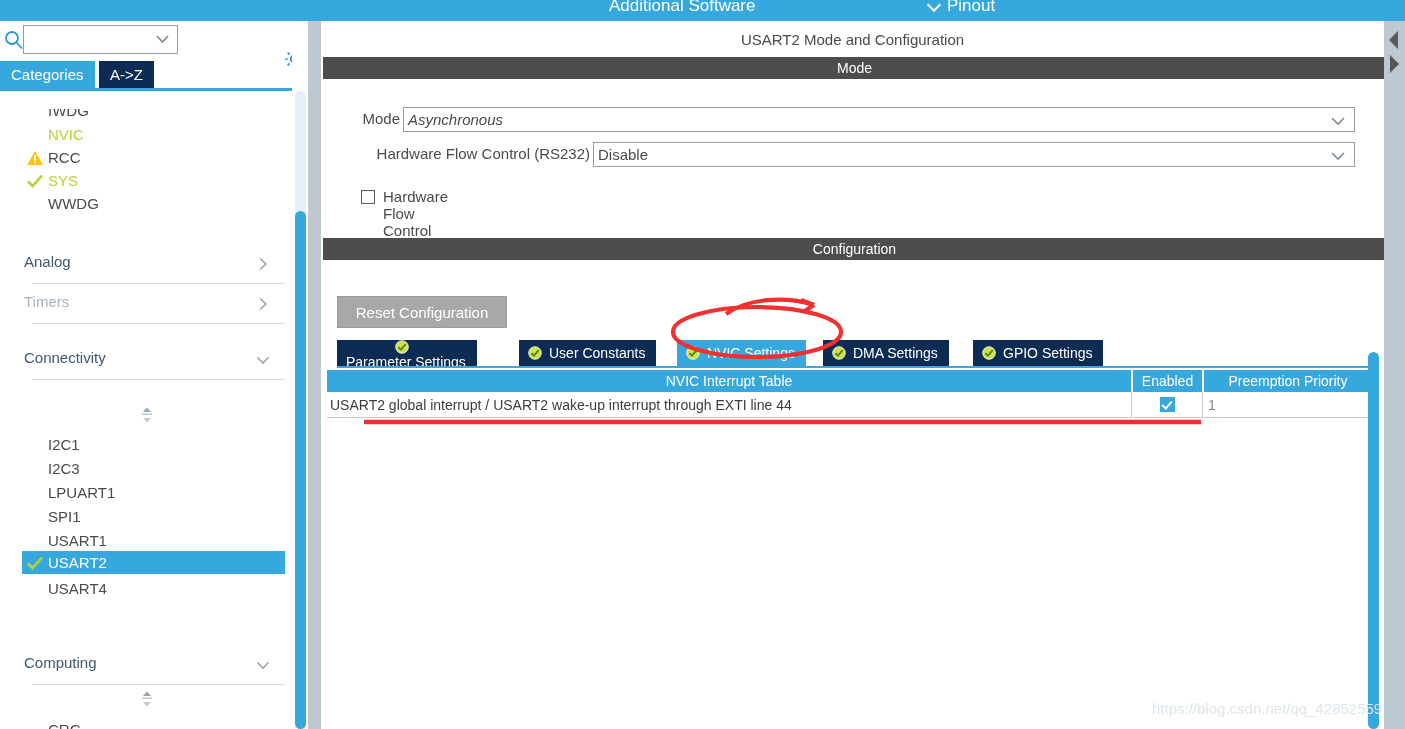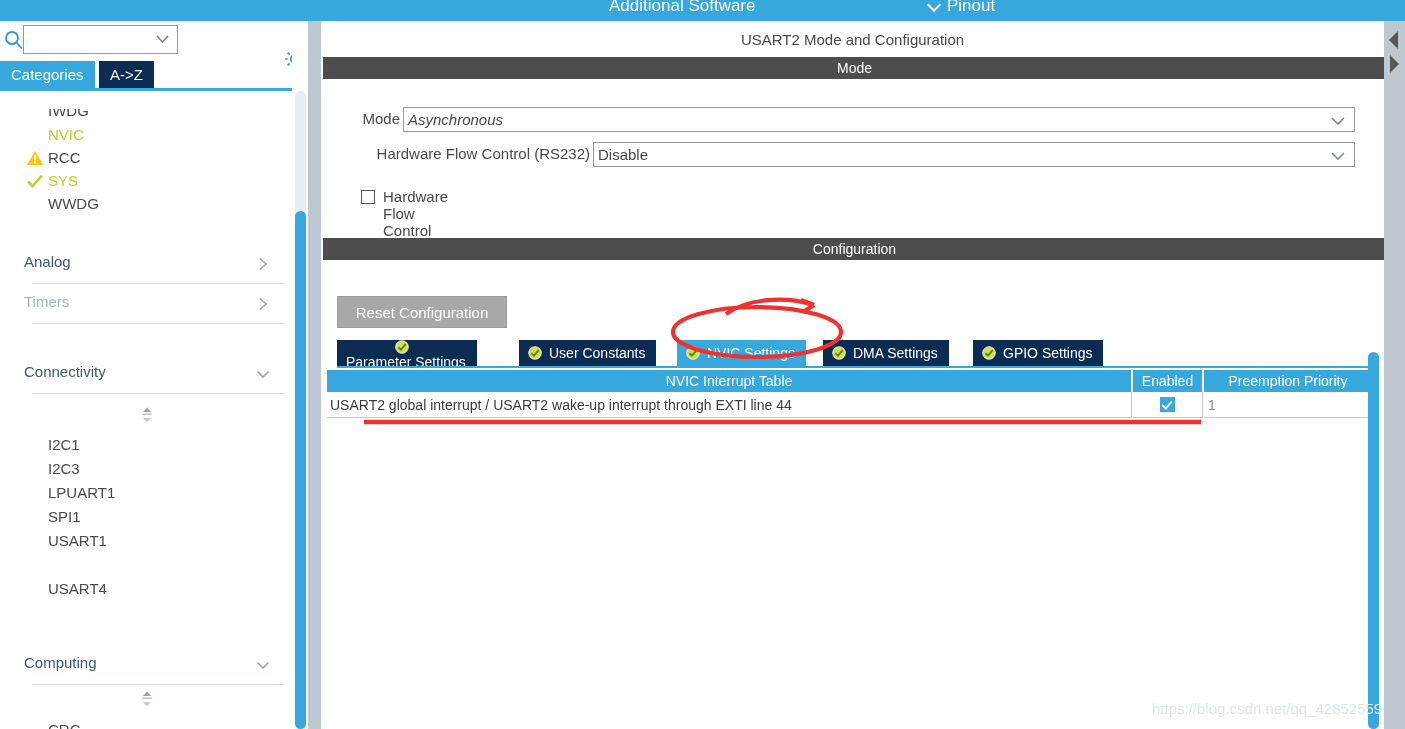"Connectivity" div.group-row { top: 263px -> 249px }
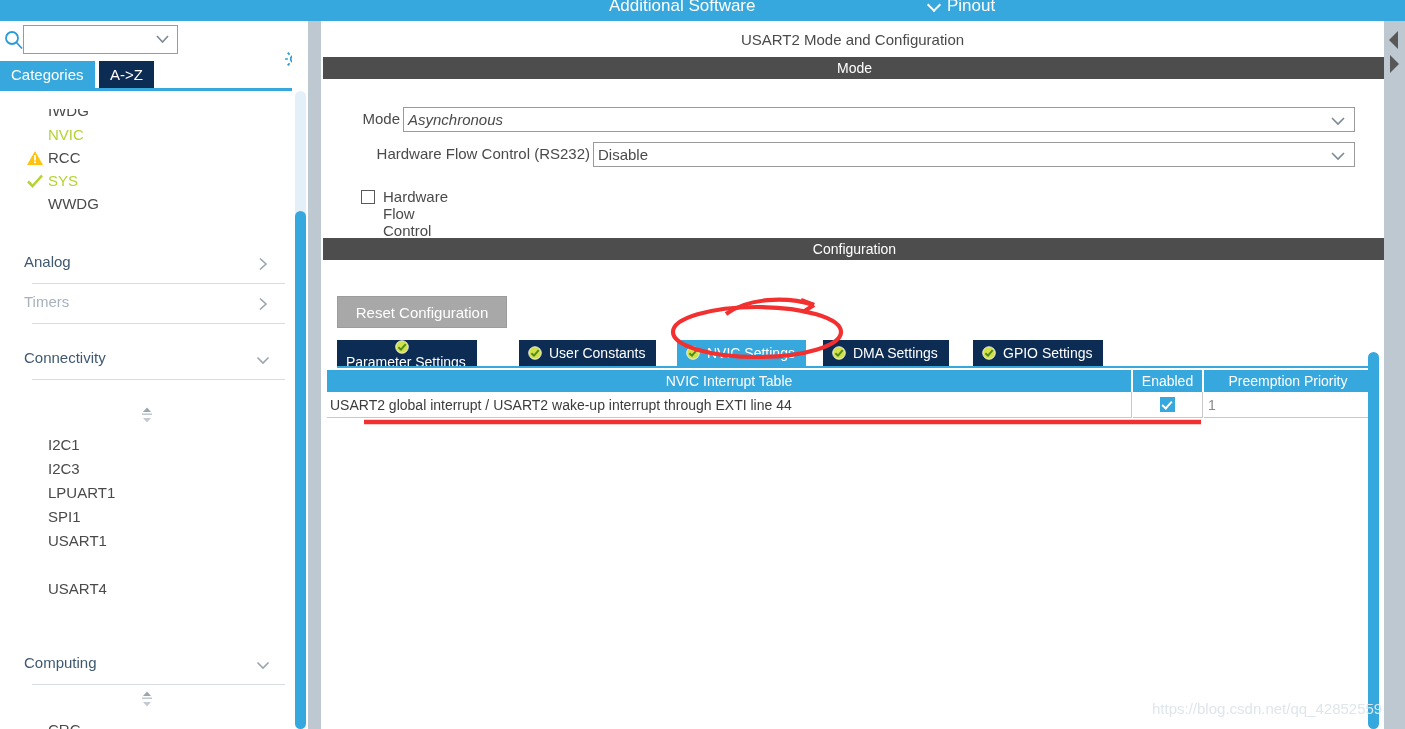"USART2" div.peripheral-row { html: none -> <div> <svg> <polyline></polyline> </svg> <span>USART2</span> </div> }
